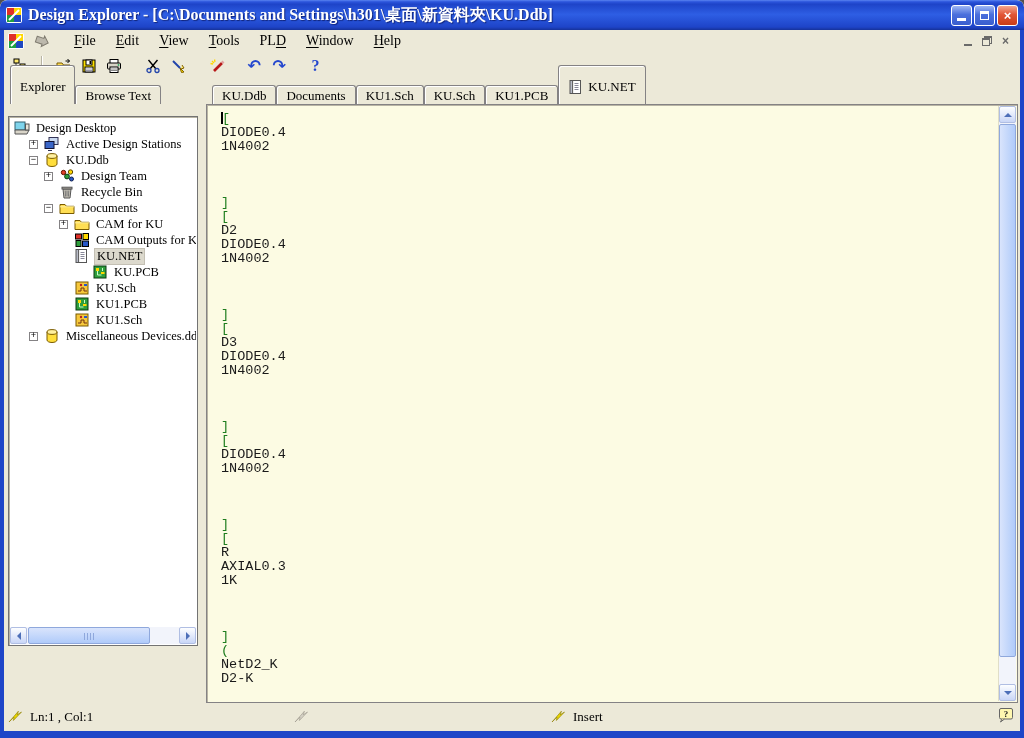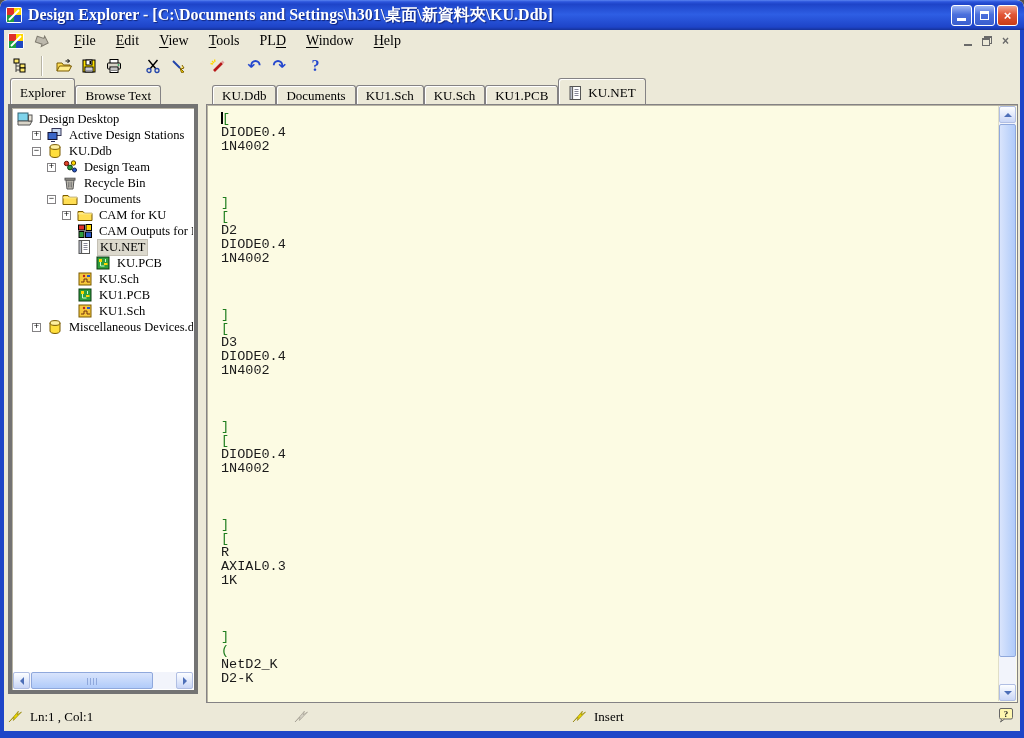"Explorer" .tab.active { height: 26px -> 39px }
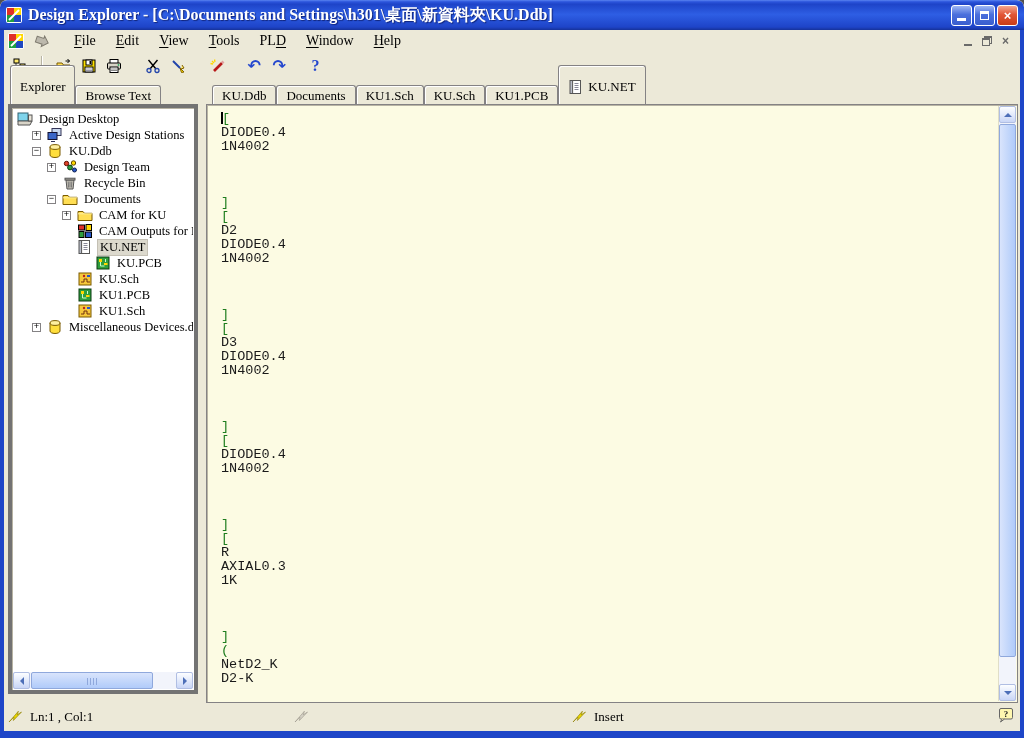"Design Desktop" .left-panel { border: 4px solid #737373 -> 1px solid #737373; height: 590px -> 530px; top: 0 -> 12px }
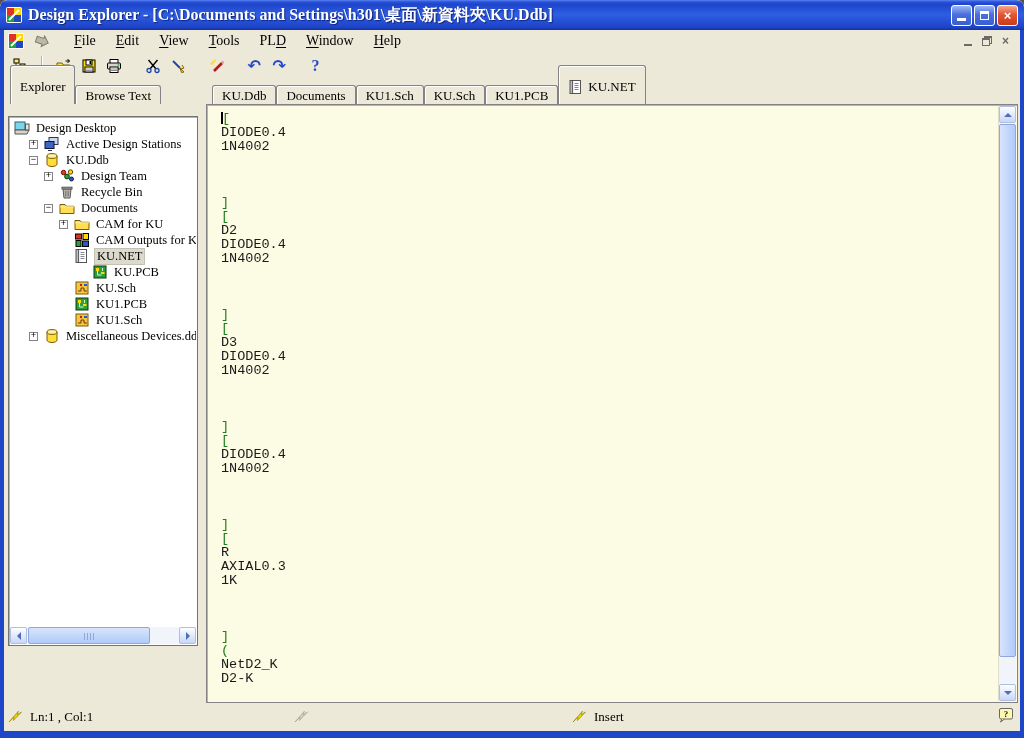"Insert" .st-ins { left: 568px -> 547px }
